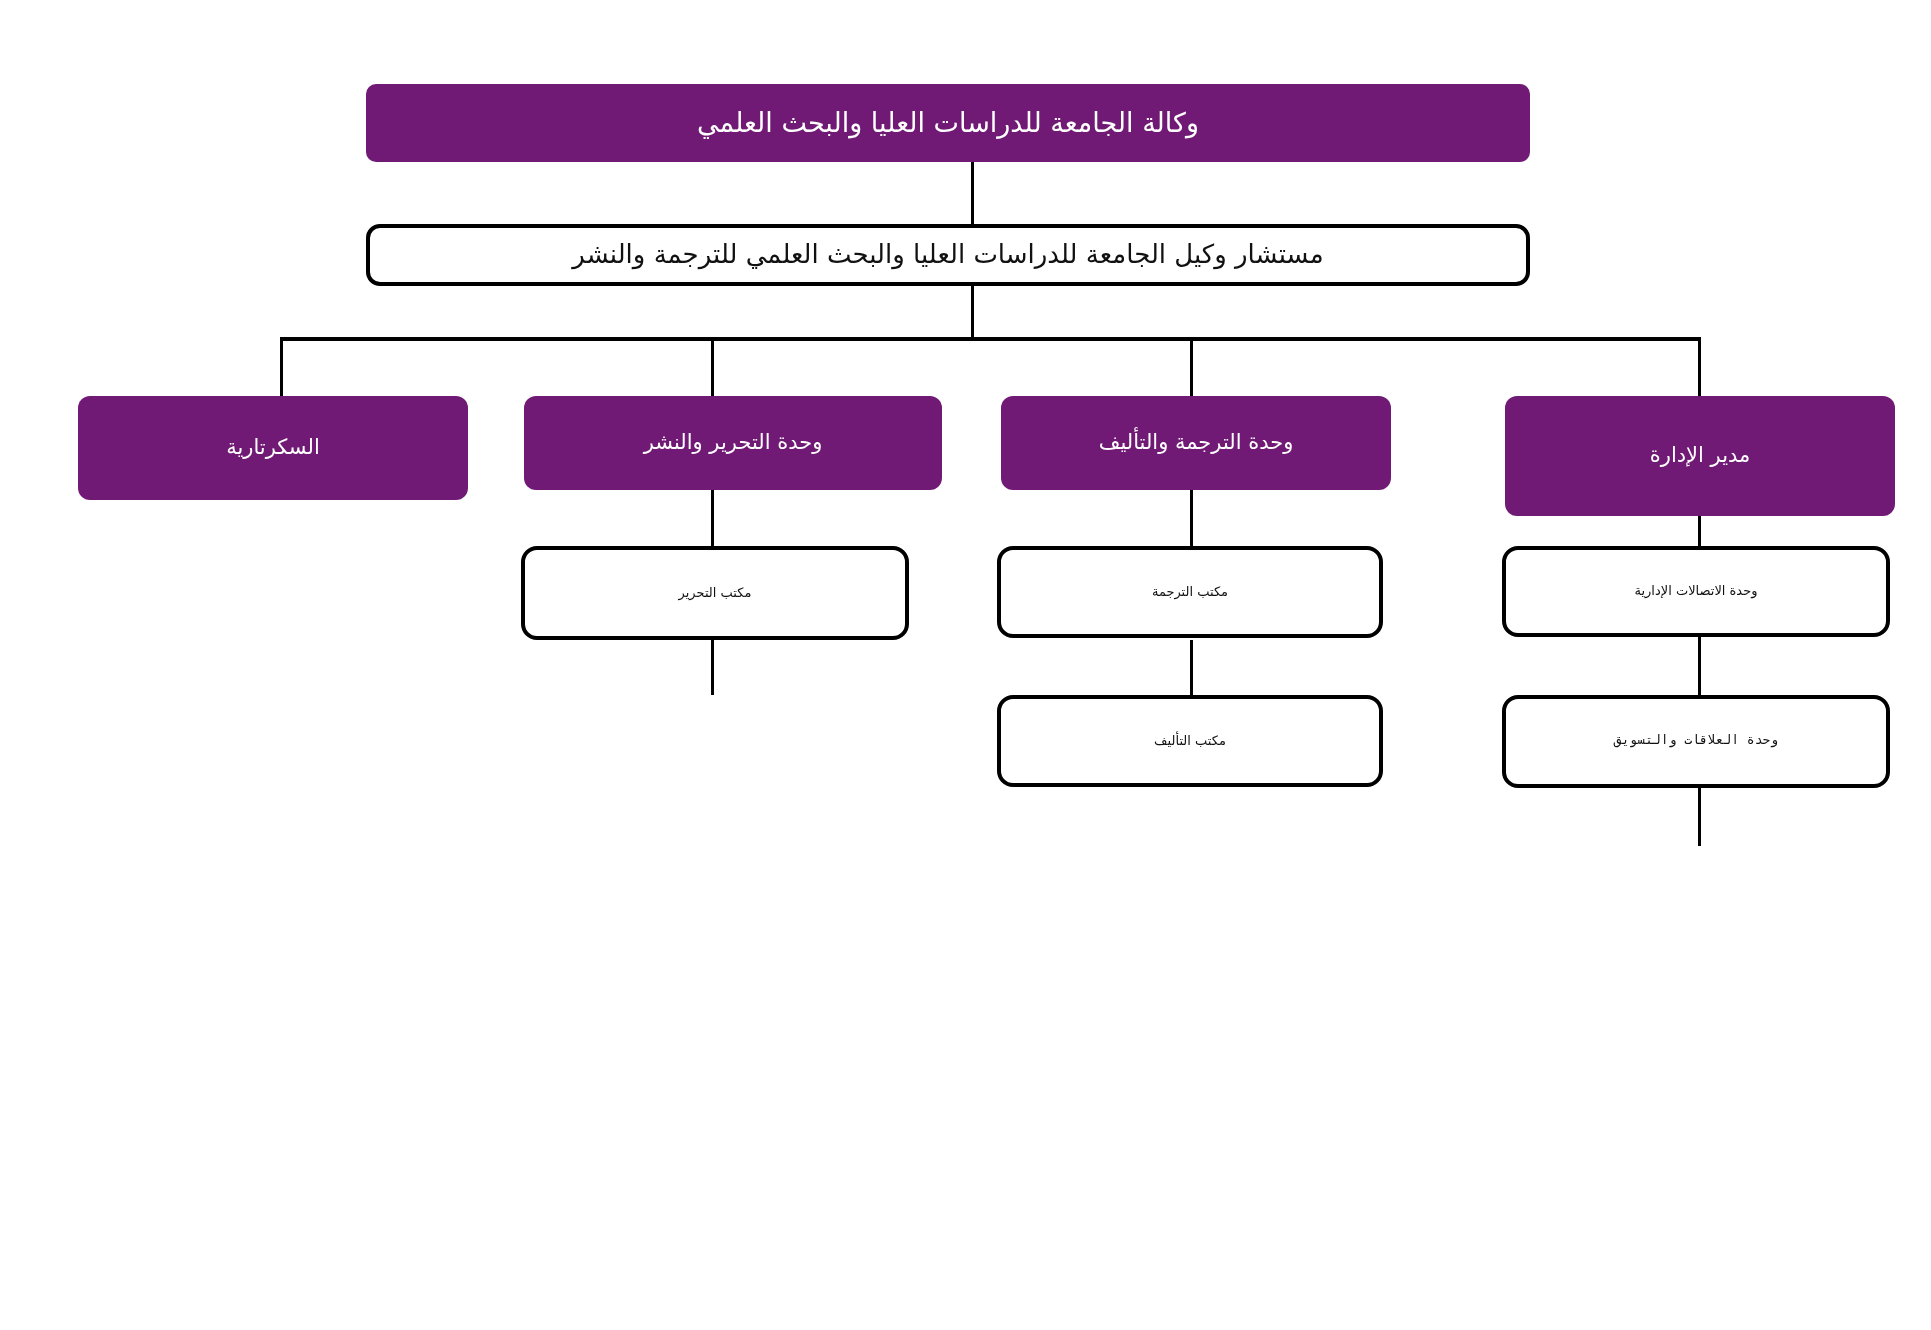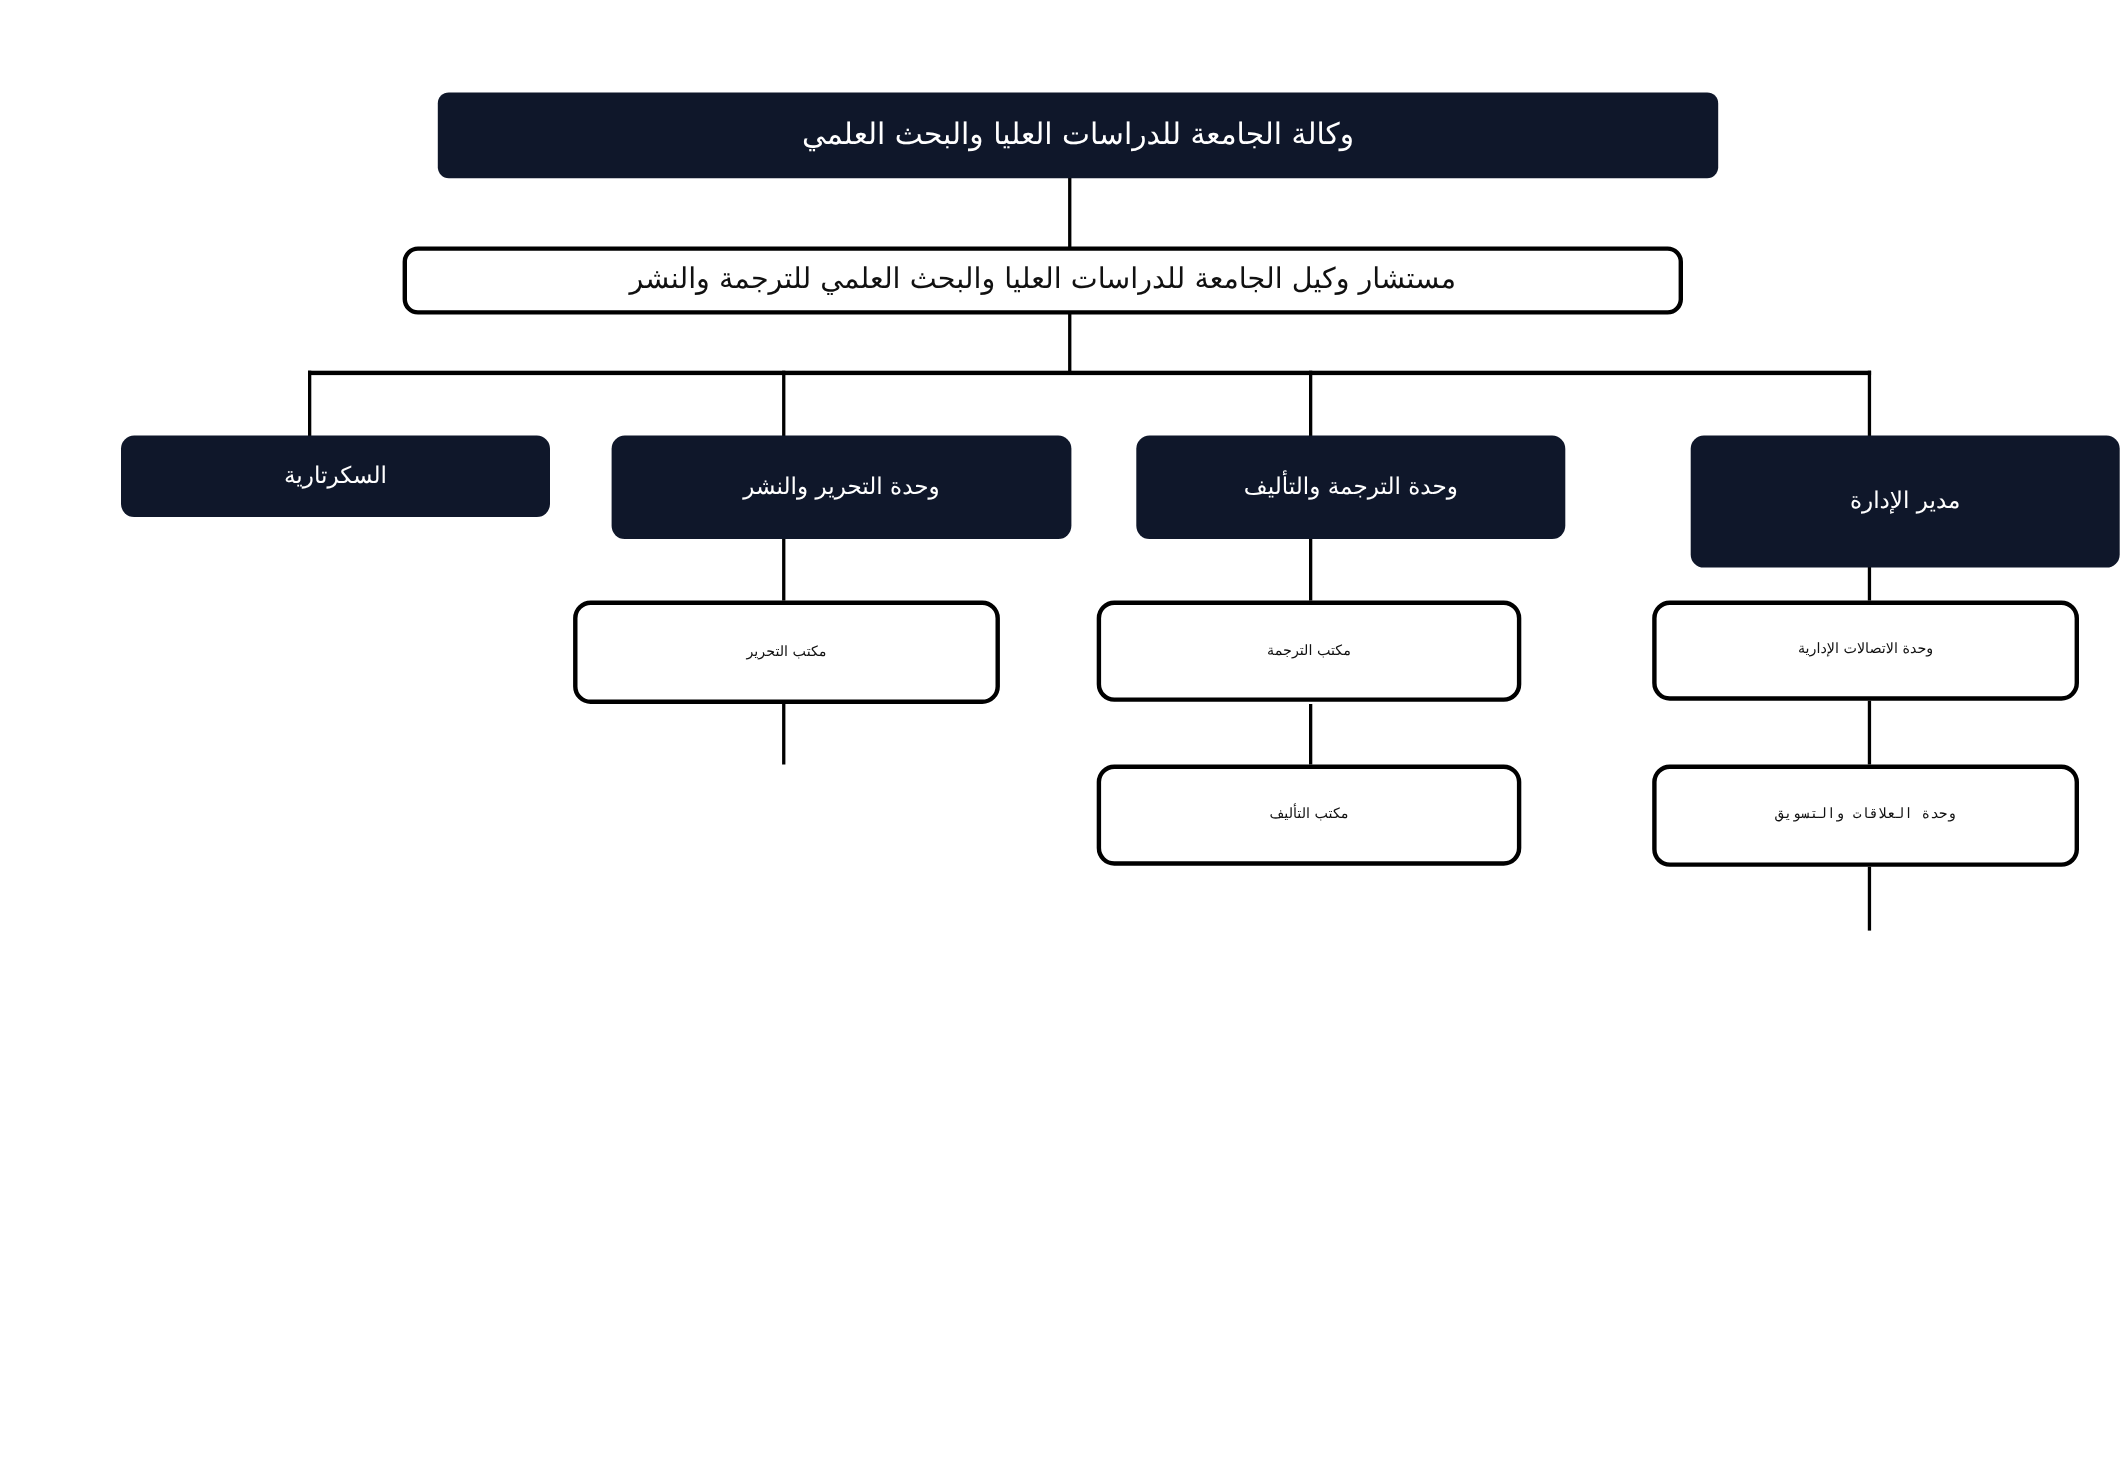"وكالة الجامعة للدراسات العليا والبحث" .node-green { background: #0f172a -> #701a75; margin-left: 32px -> none }
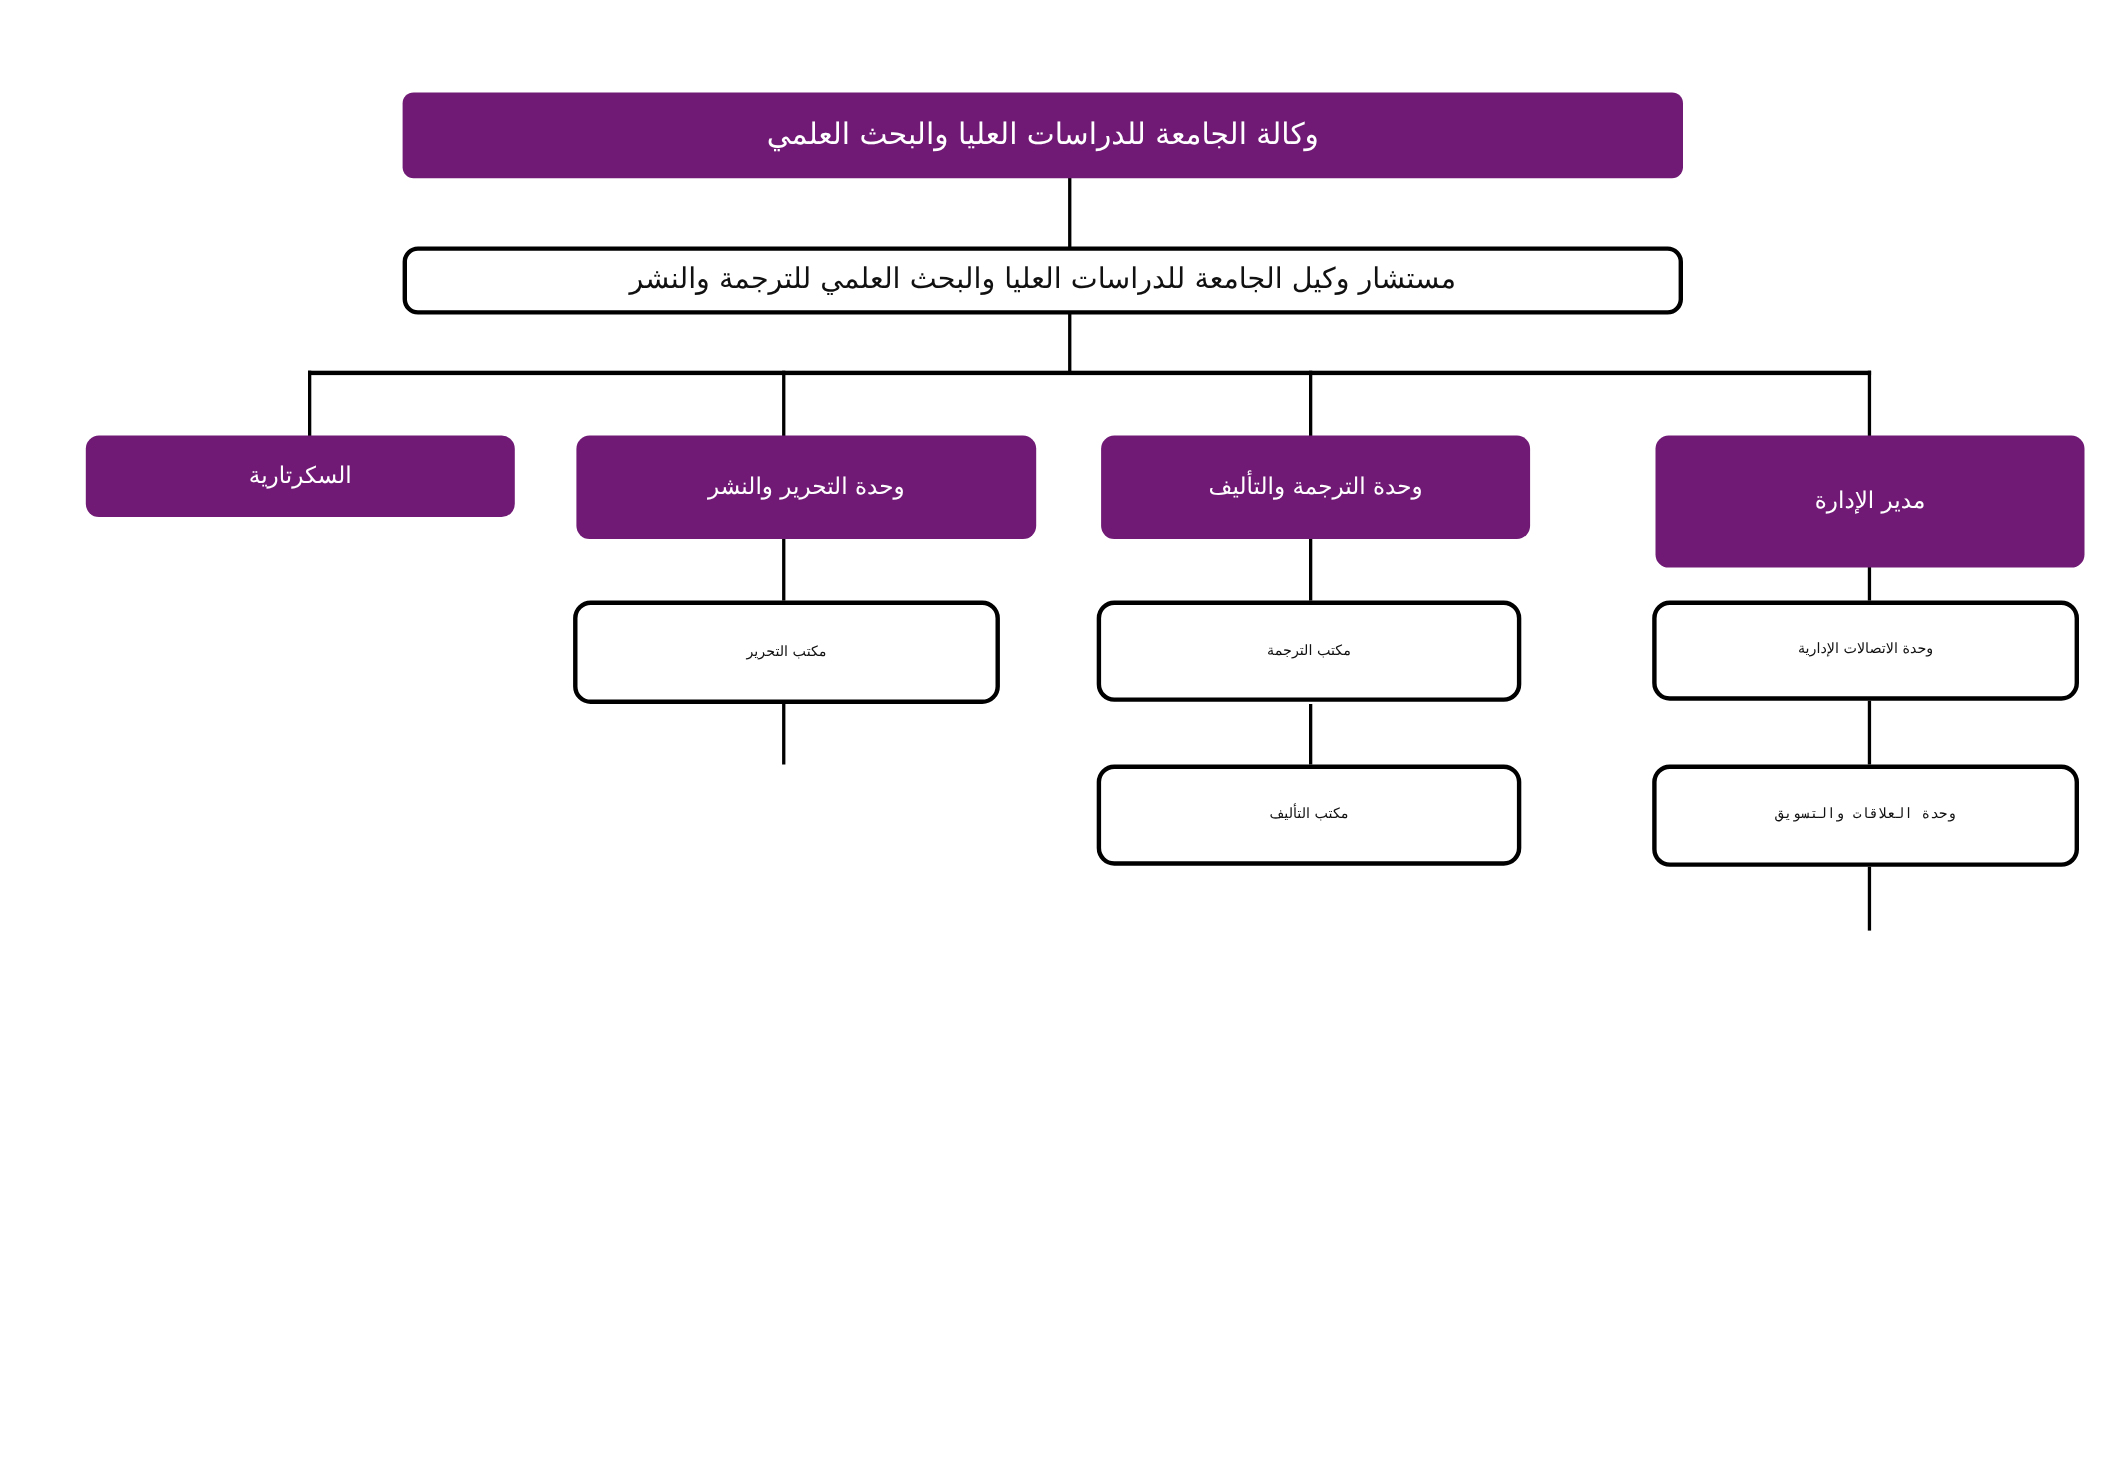"السكرتارية" div.node { height: 74px -> 104px }
